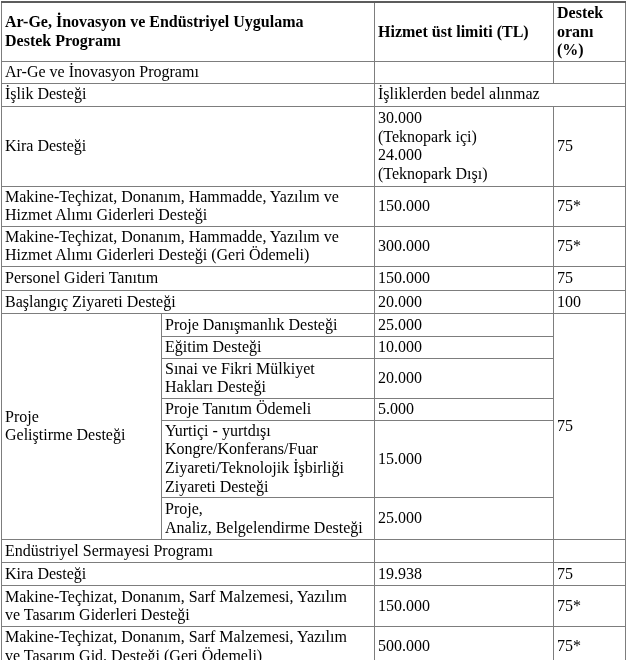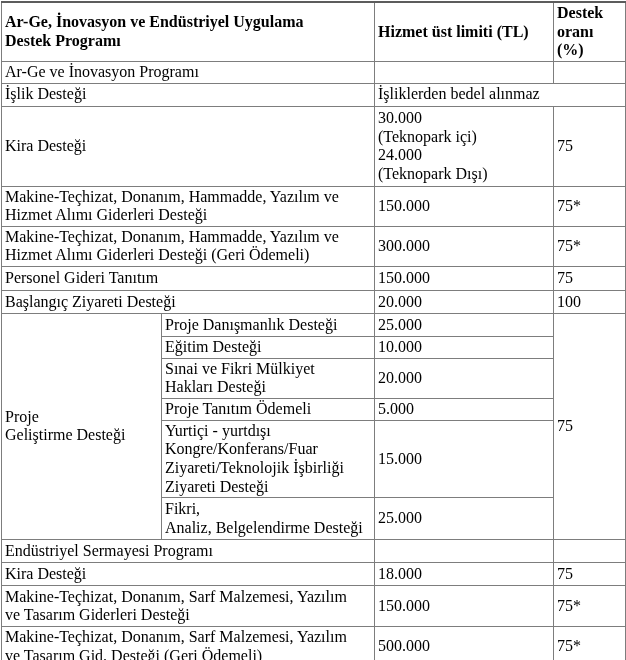"Fikri," td { text: Fikri -> Proje }
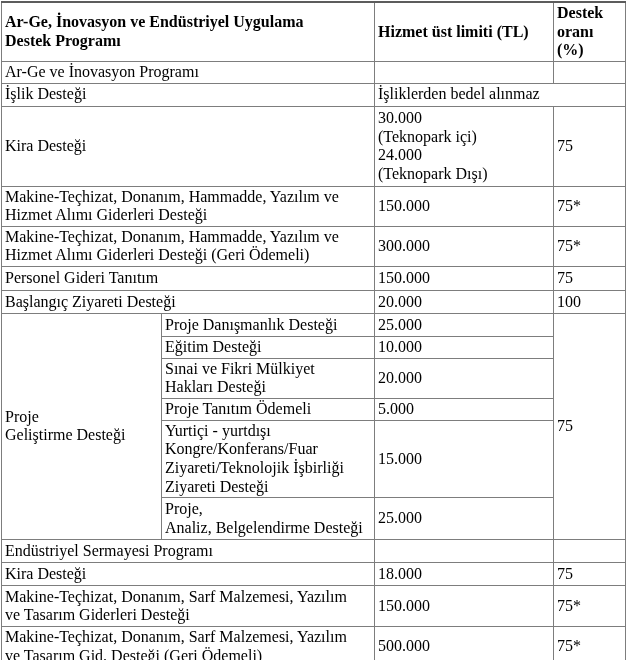"18.000" td { text: 18.000 -> 19.938 }
